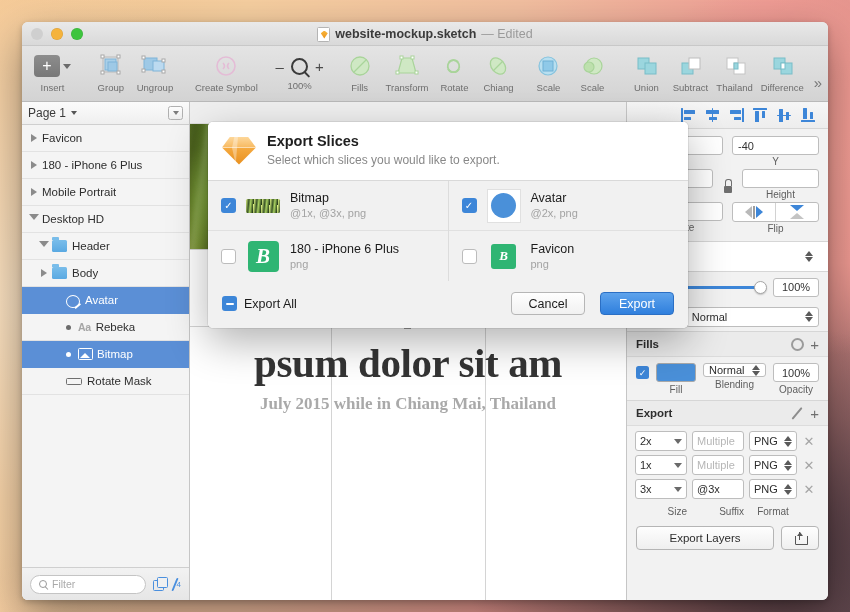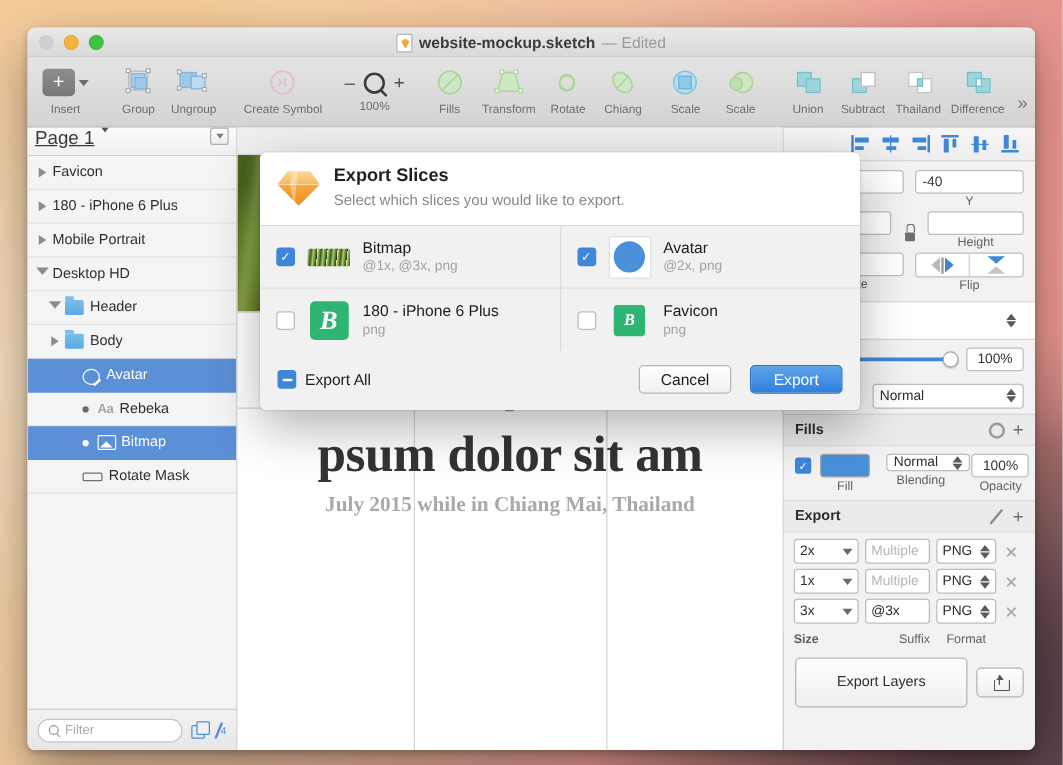"Page 1" .page-row { align-items: flex-start -> center; font-size: 15px -> 12px; text-decoration: underline -> none }
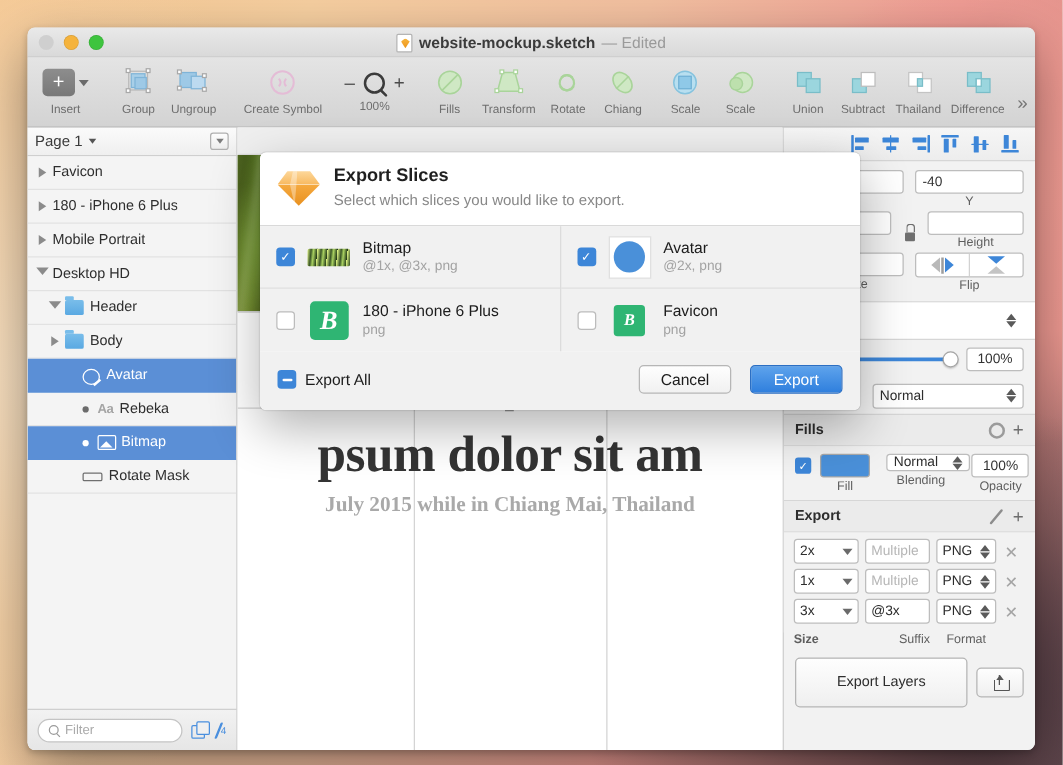"Normal" .dropdown { margin-left: 12px -> none }
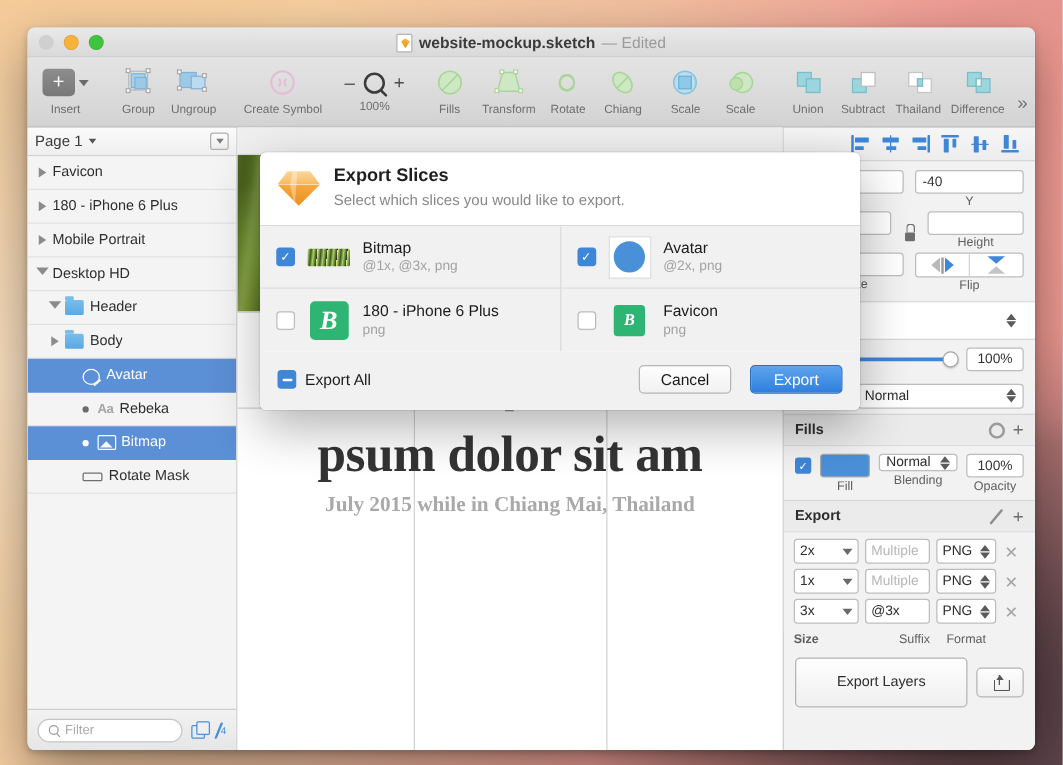"Size" .exp-labels span:nth-child(1) { font-weight: bold -> none; text-align: left -> right }
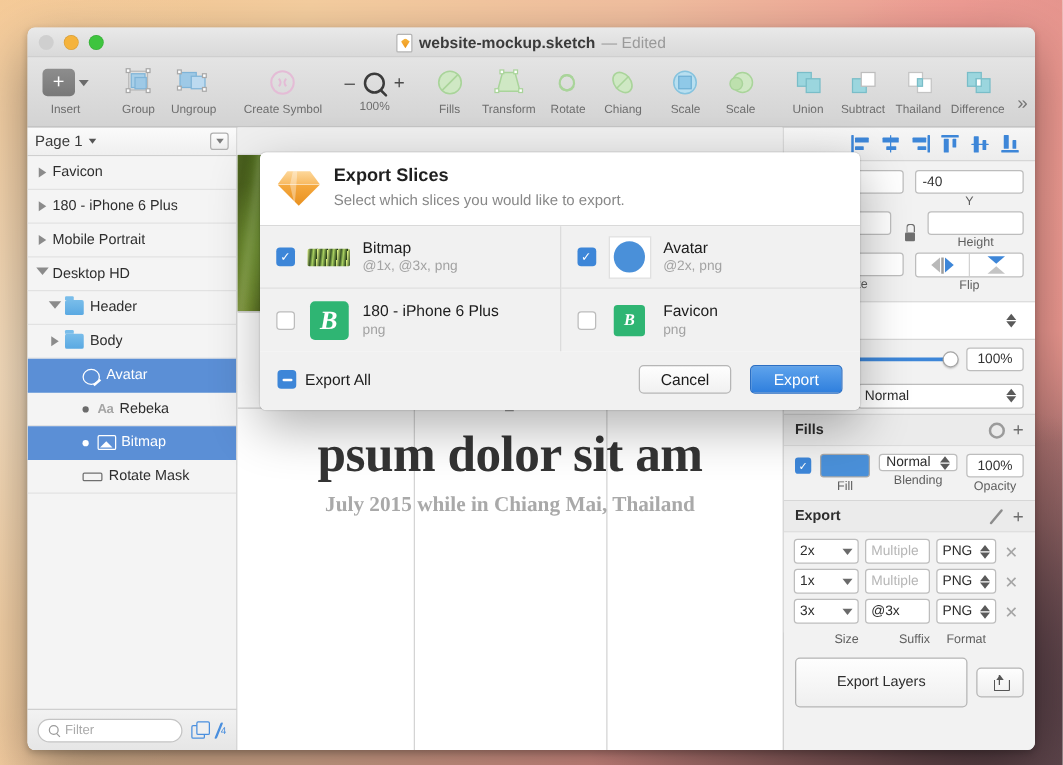"Export Layers" .btn-wide { height: 40px -> 24px }
